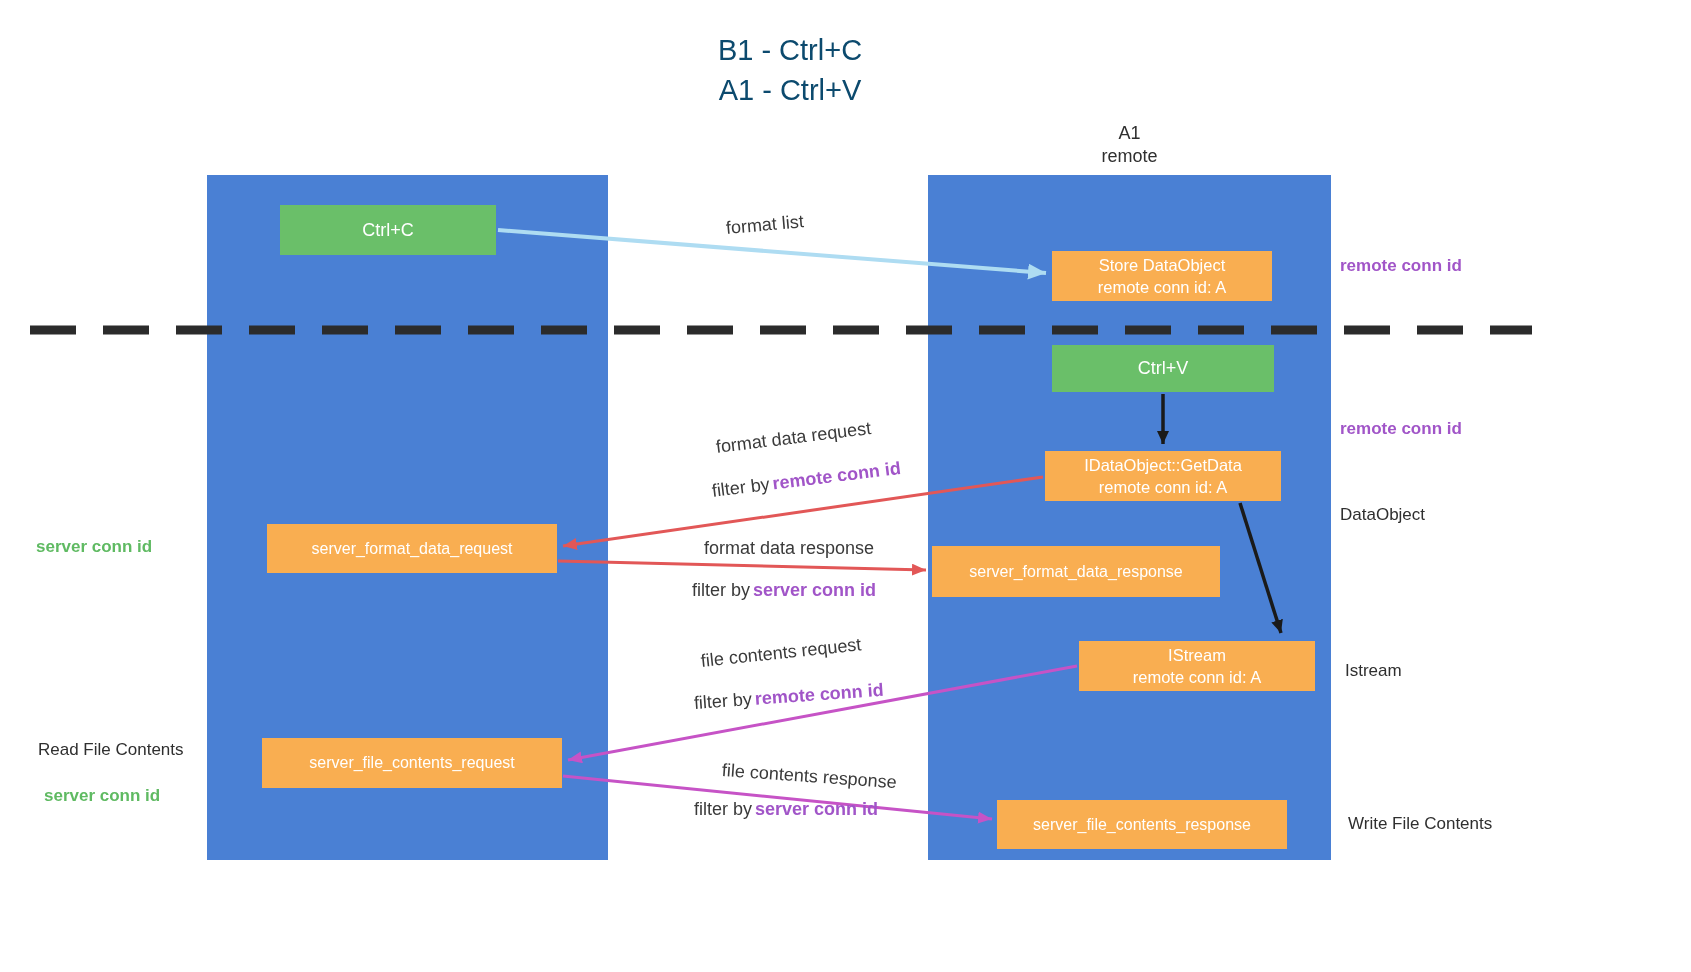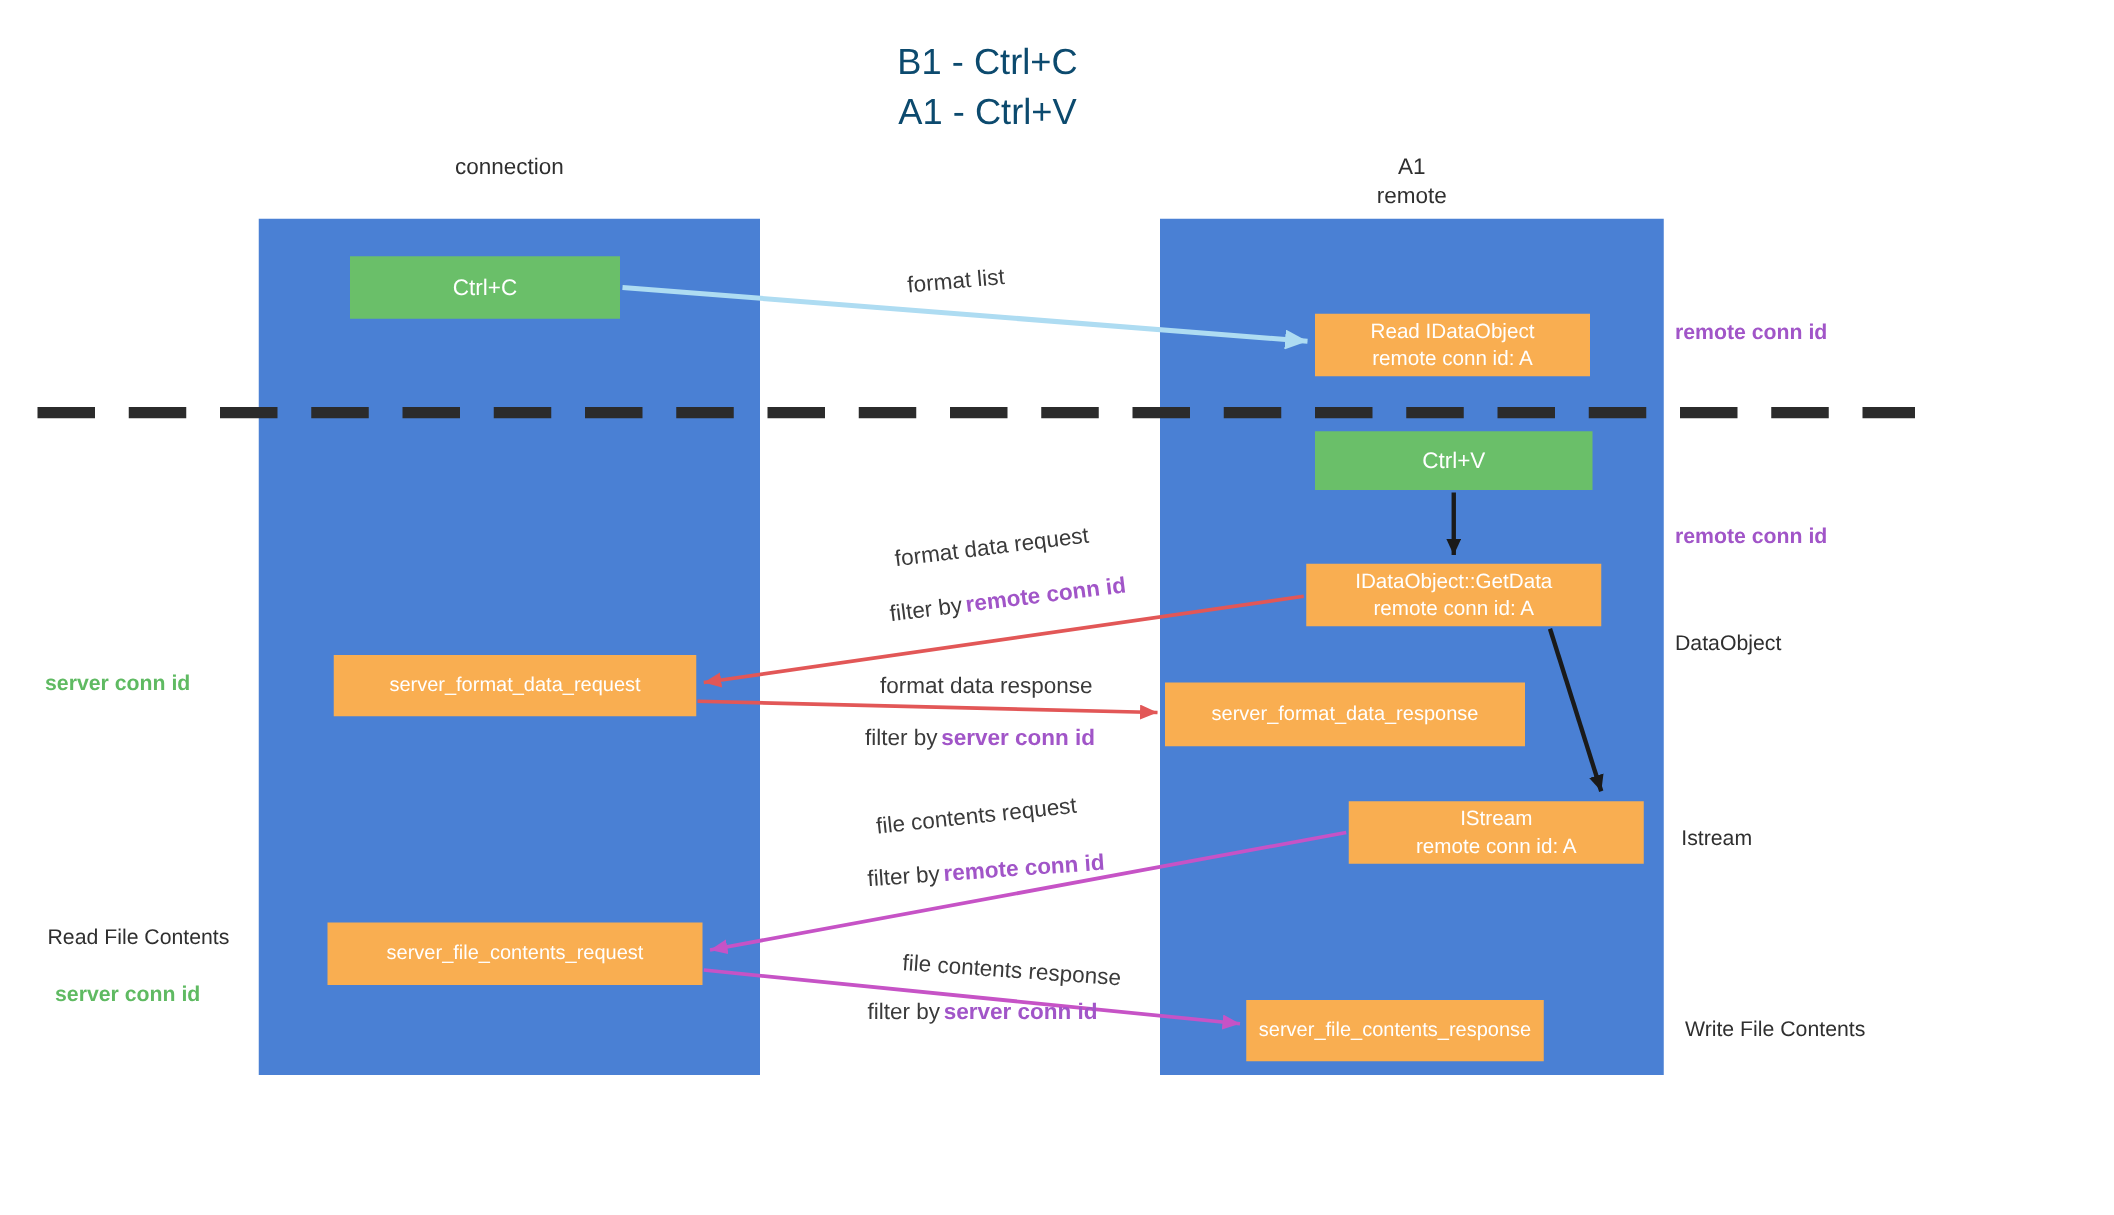"connection" div { html: <div>connection</div> -> none }
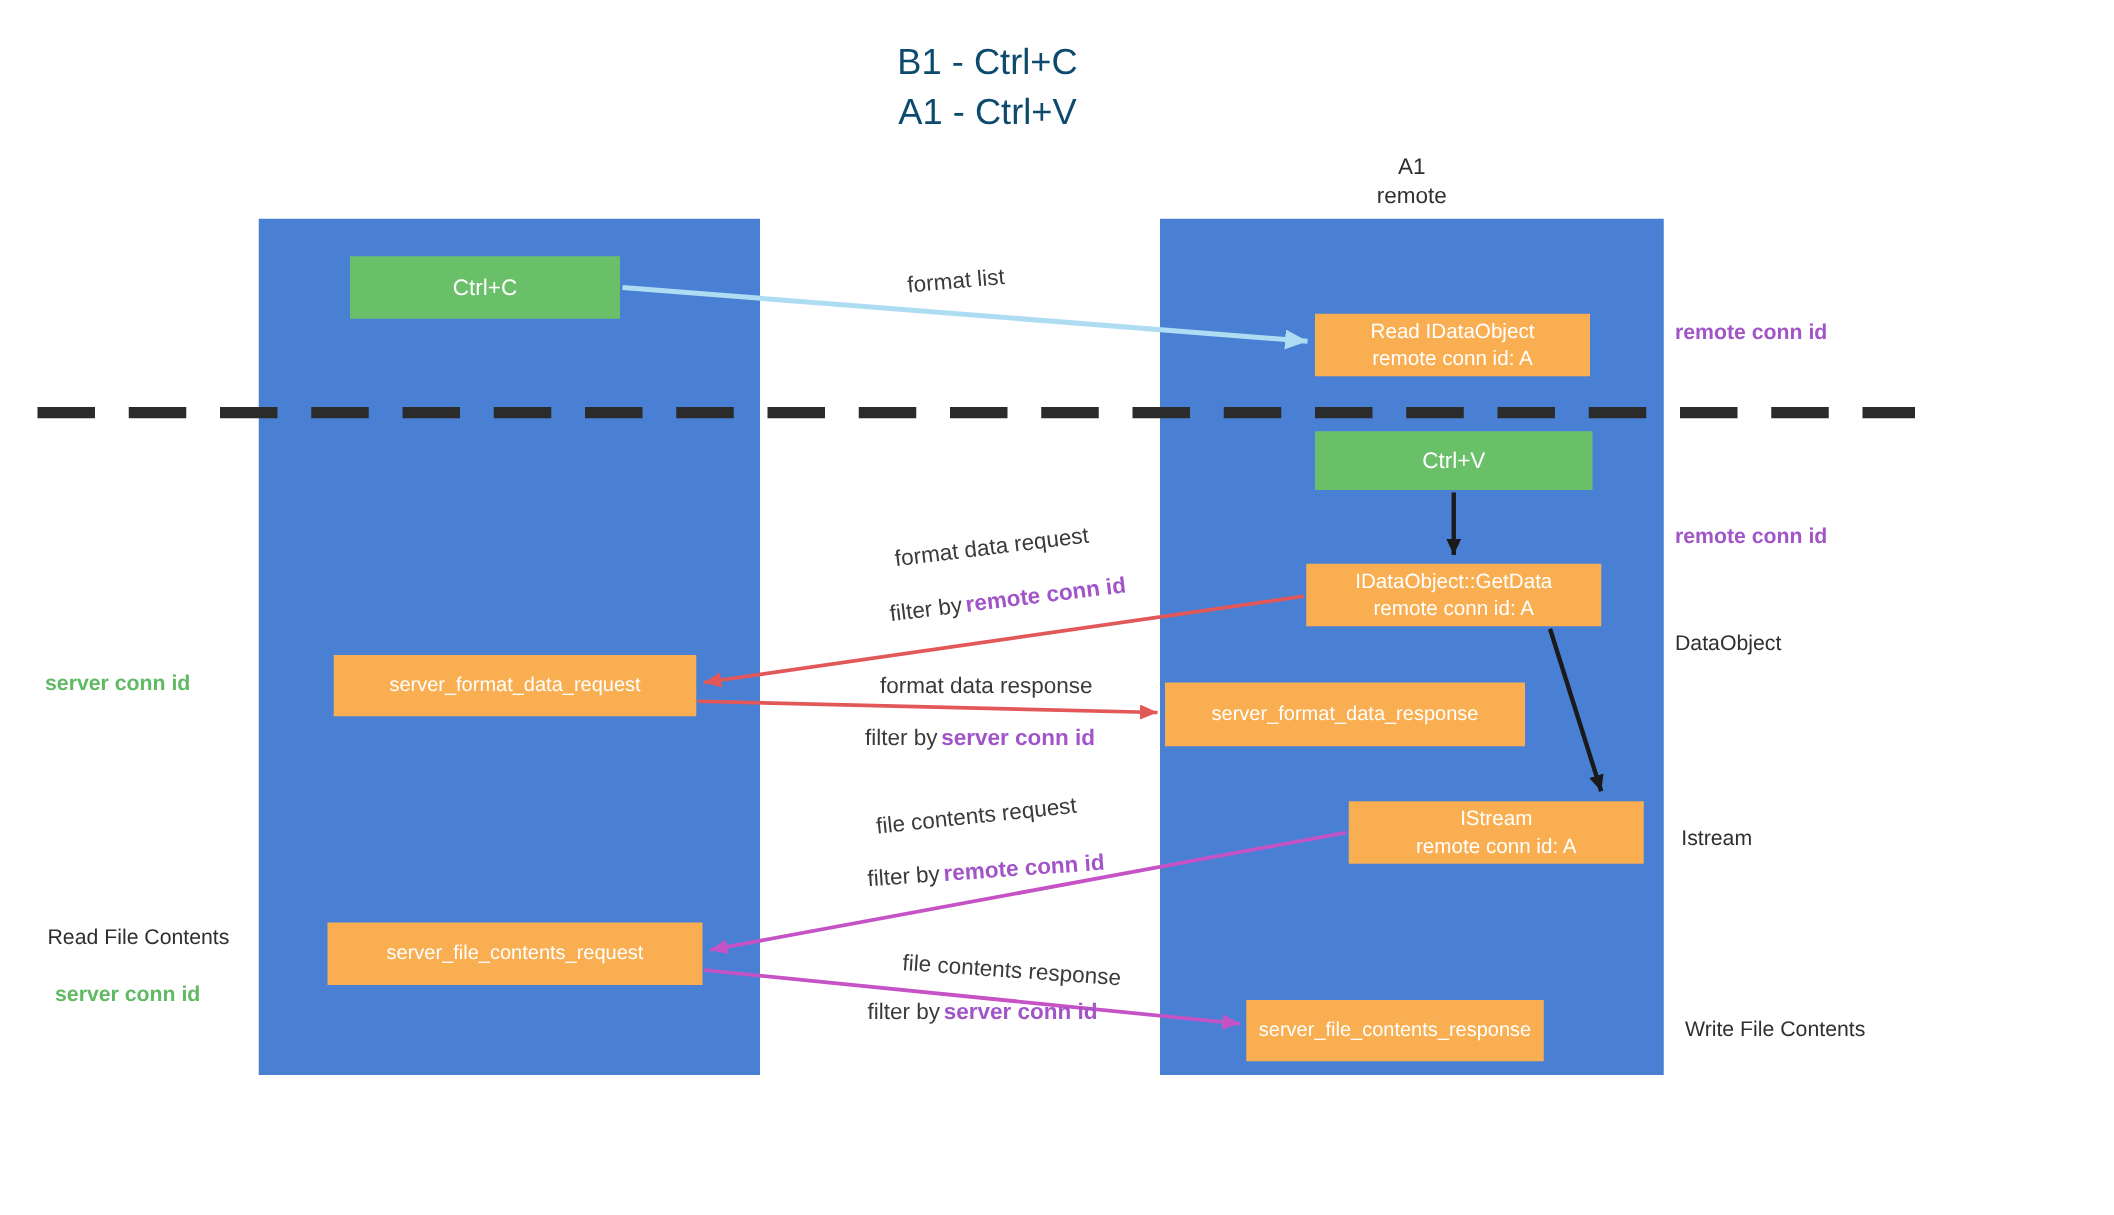"Read IDataObject" span { text: Read IDataObject -> Store DataObject }
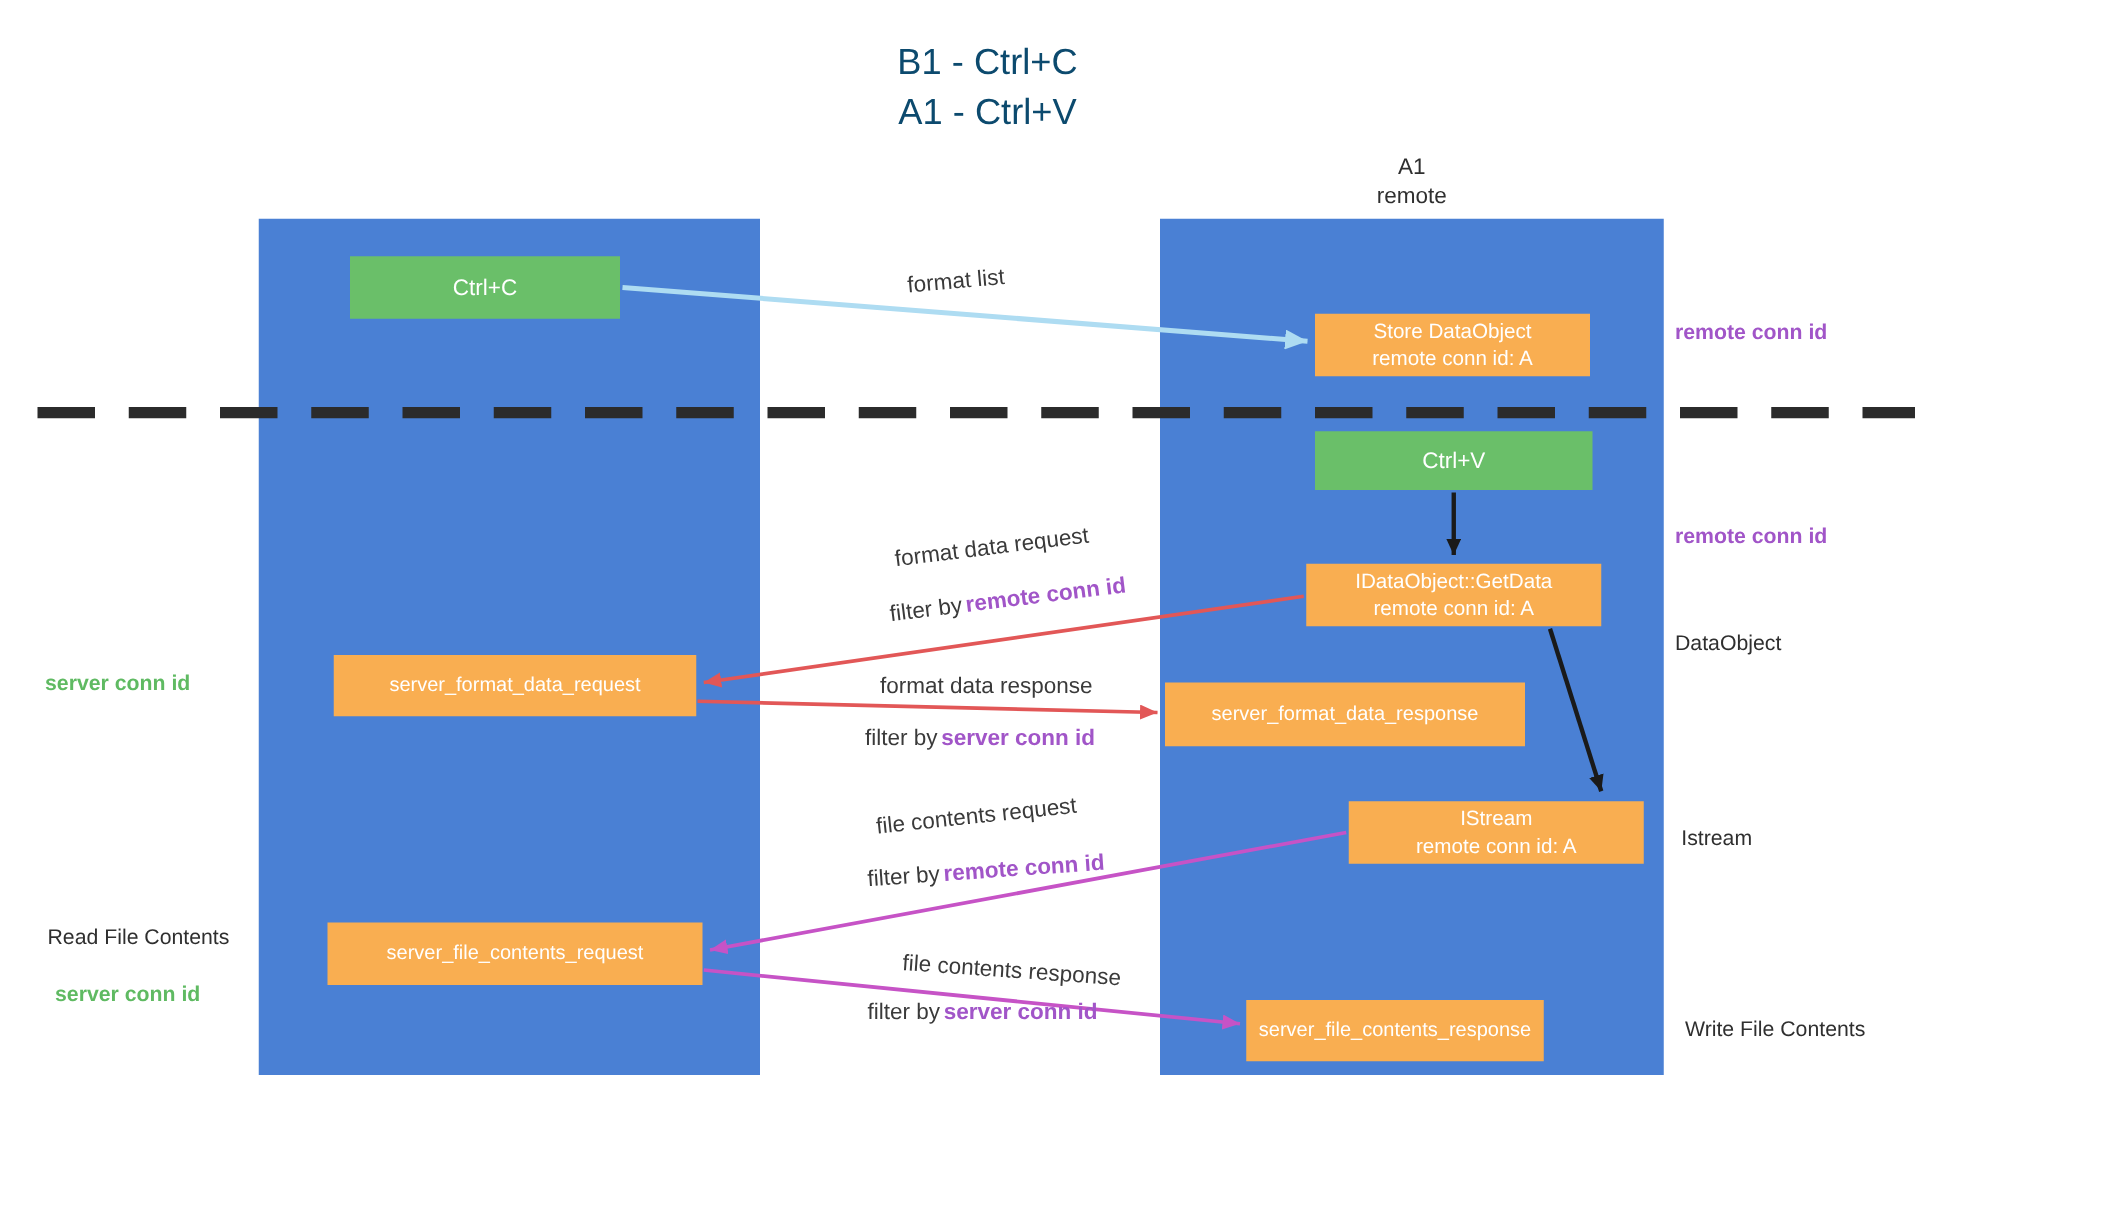"server_file_contents_response" div.node { width: 238px -> 290px }
